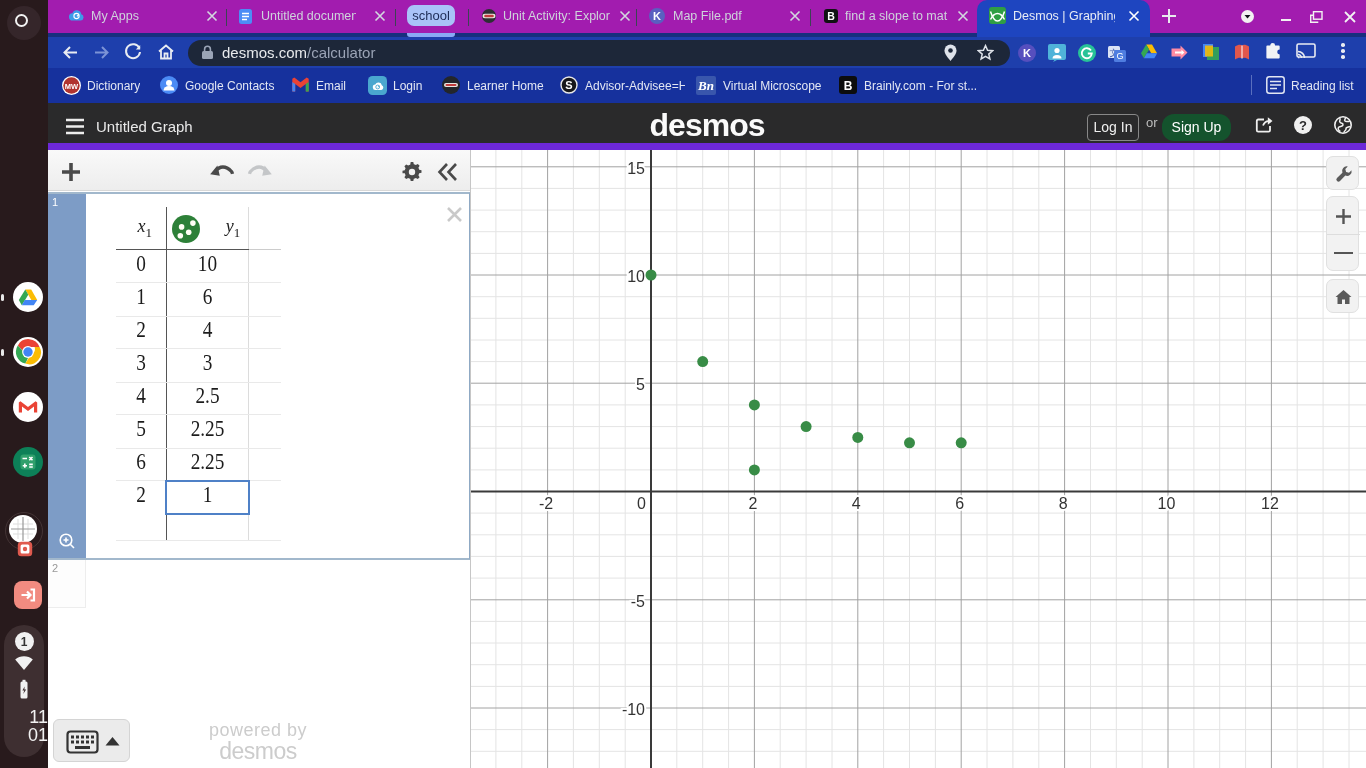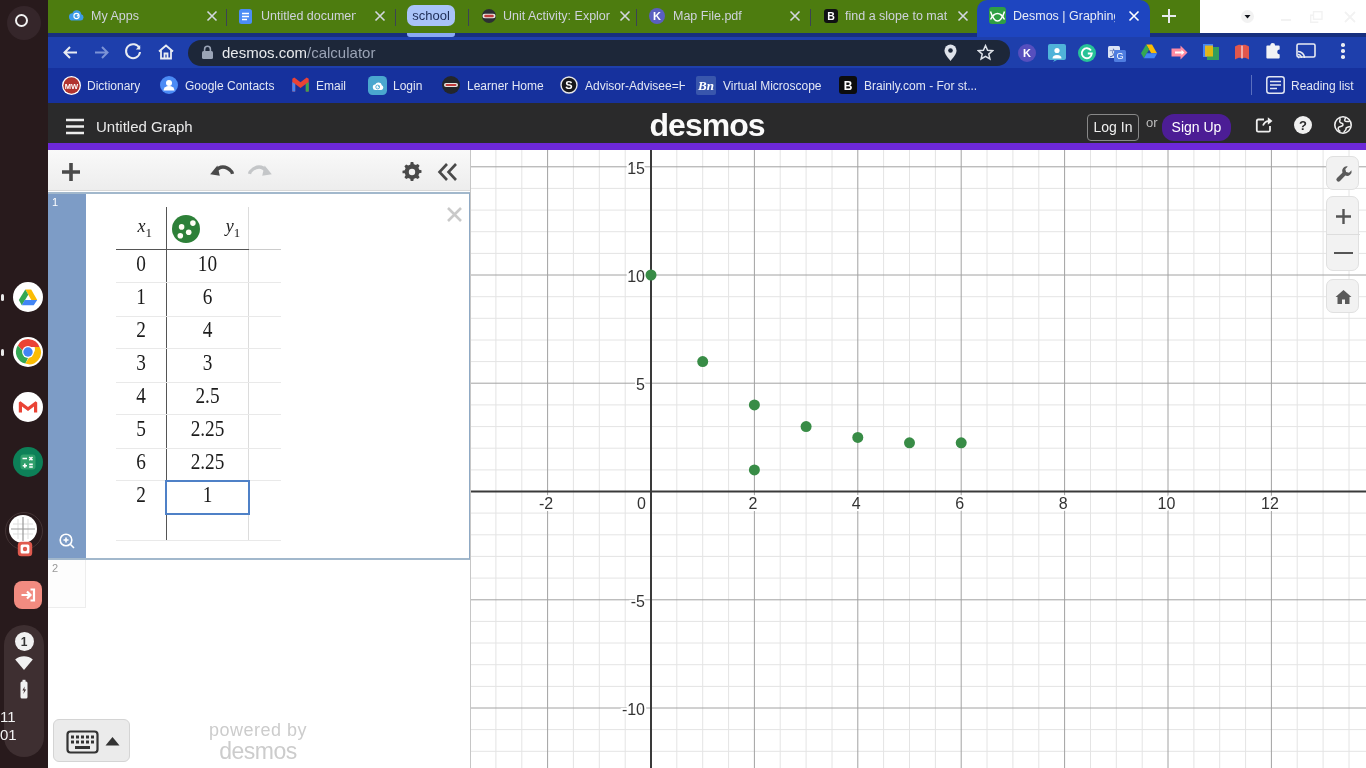"My Apps" div.abs { background: #4d7c0f -> #a21caf; width: 1152px -> 1318px }
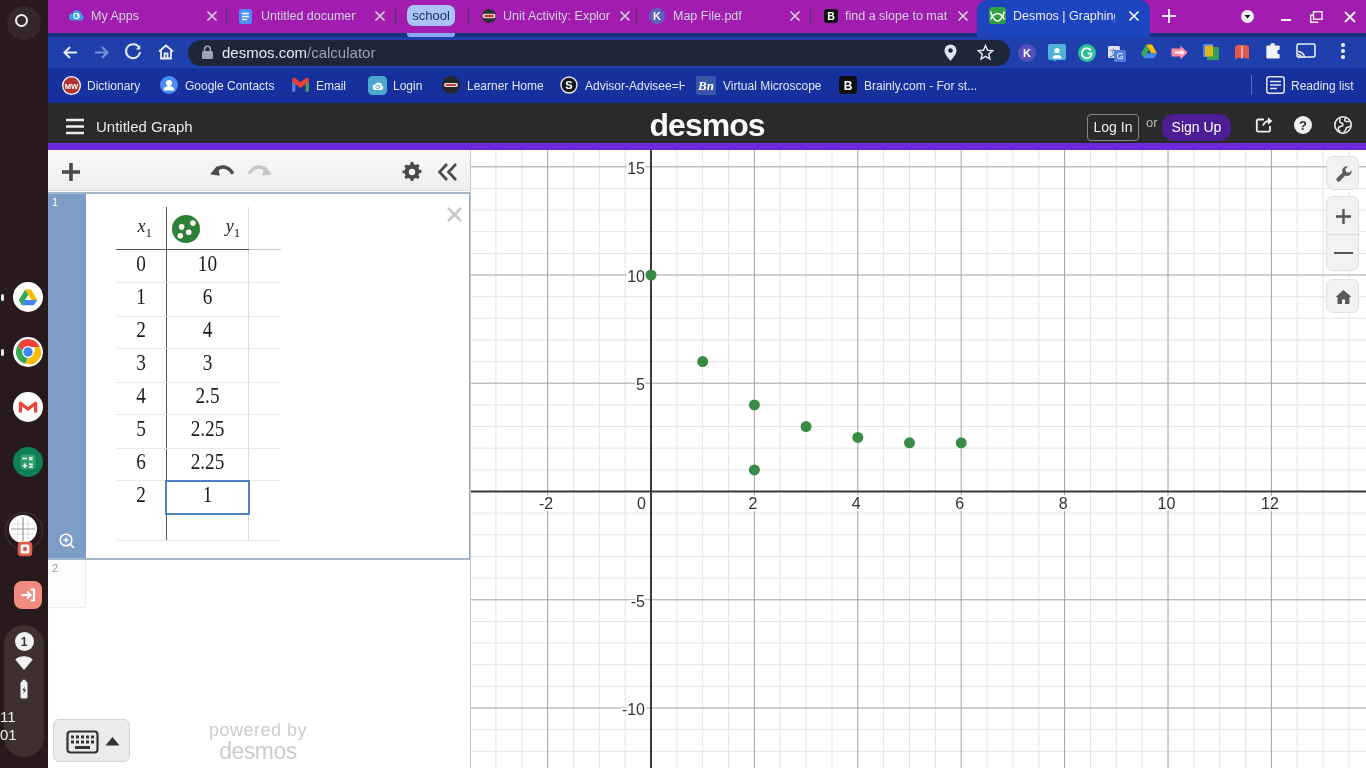"Sign Up" div.abs { background: #4c1d95 -> #14532d }
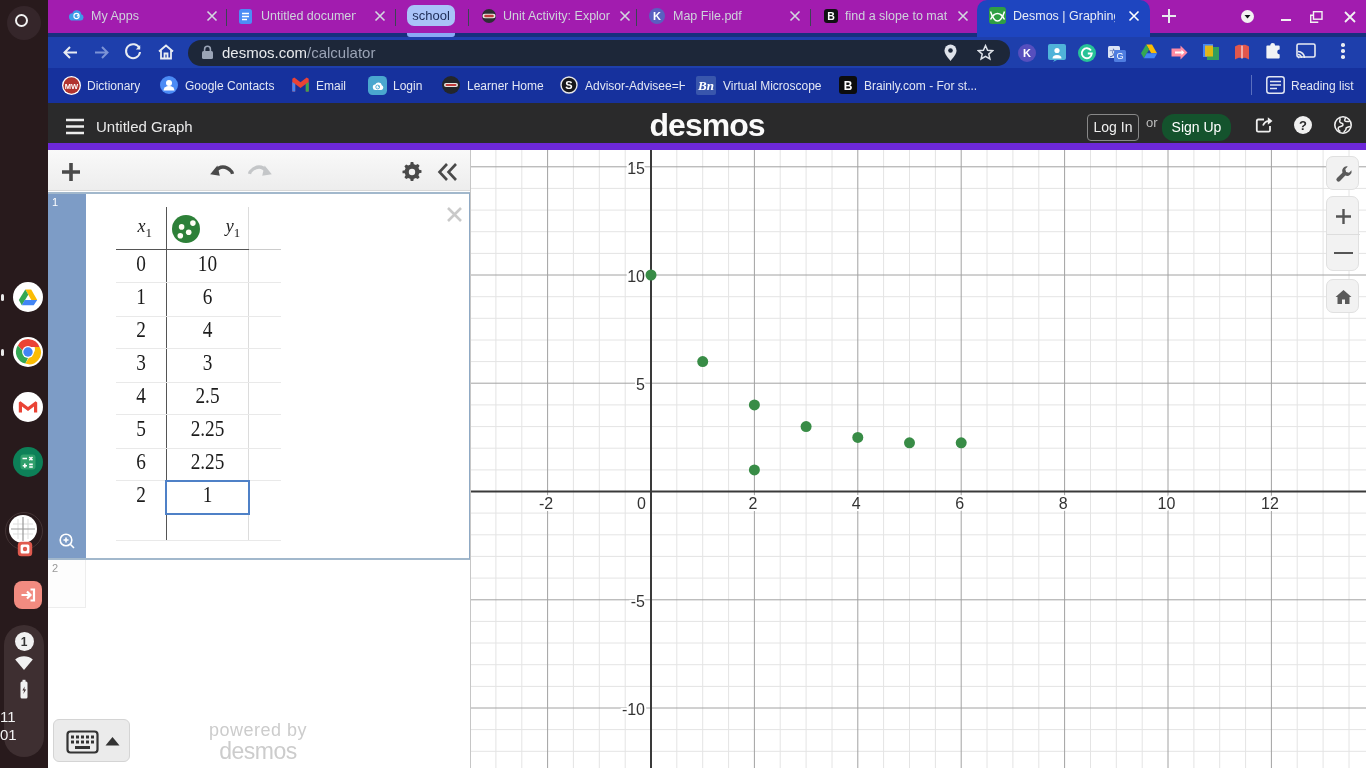"11" div.abs { font-size: 15px -> 18px; text-align: left -> right }
